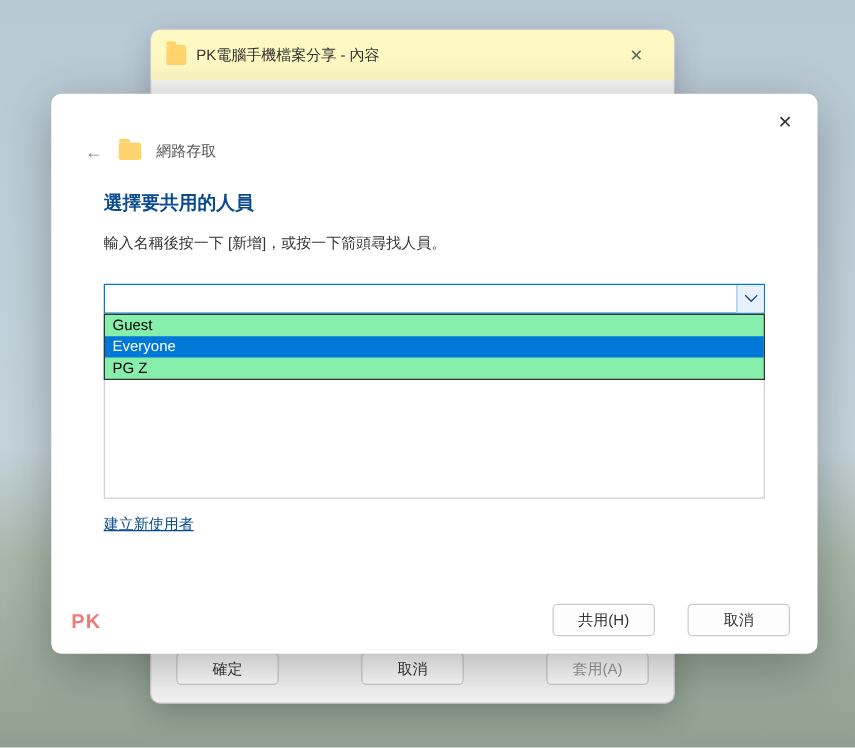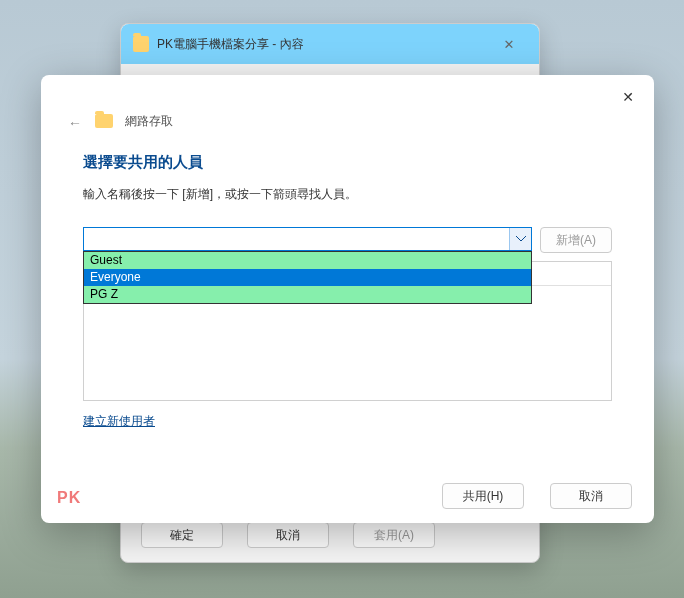"PK電腦手機檔案分享 - 內容" .props-titlebar { background: #7dd3fc -> #fef9c3 }
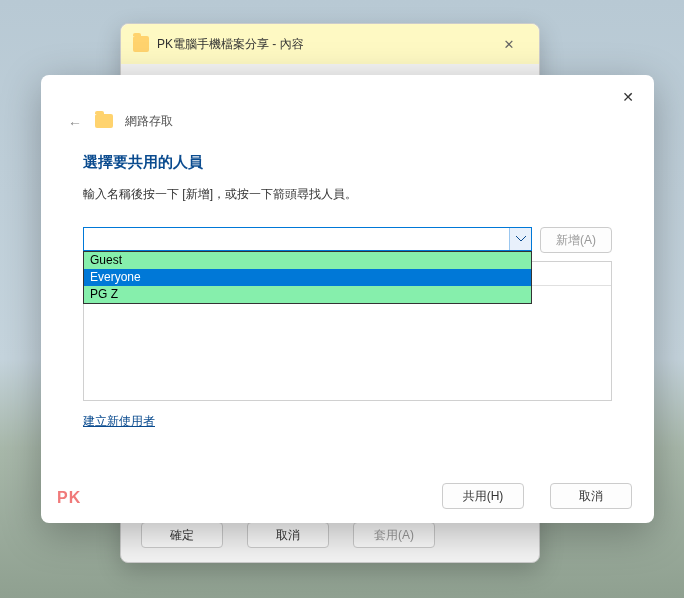"新增(A)" div.btn { html: <div>新增(A)</div> -> none }
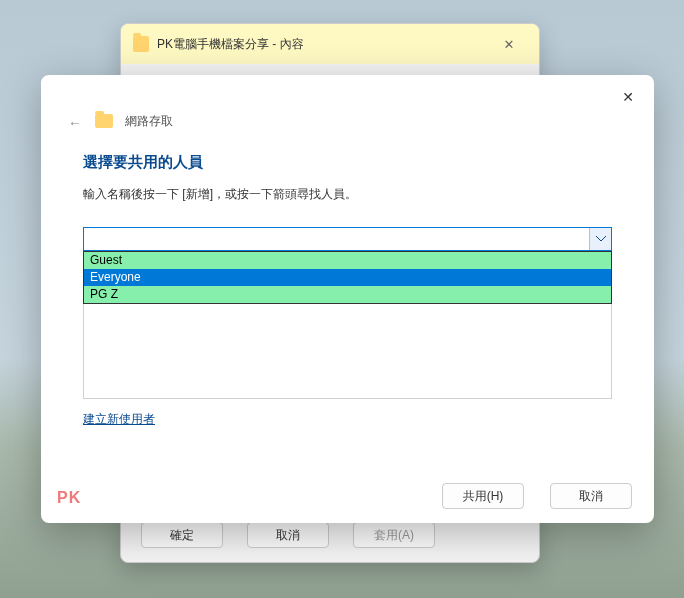"確定" .props-footer { justify-content: flex-start -> space-between }
